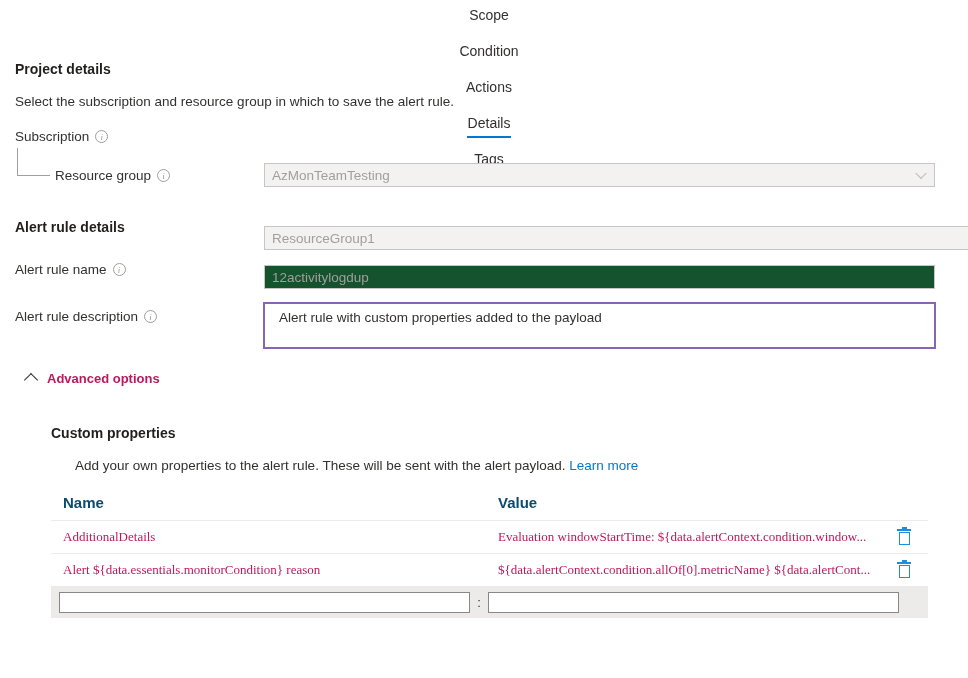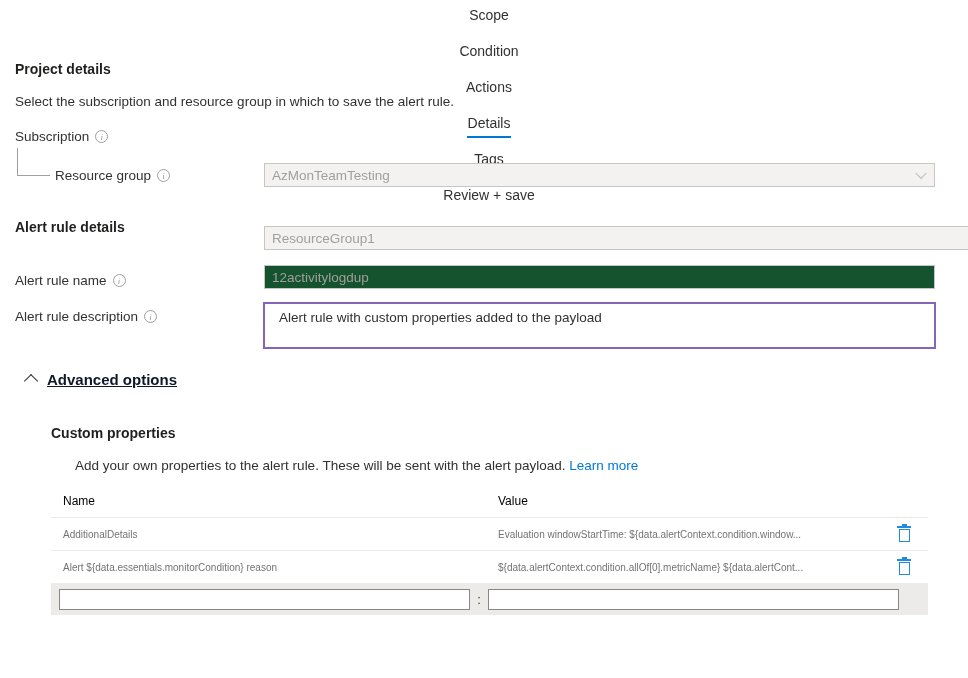"Review + save" div.tab { html: <div><span>Review + save</span></div> -> none }
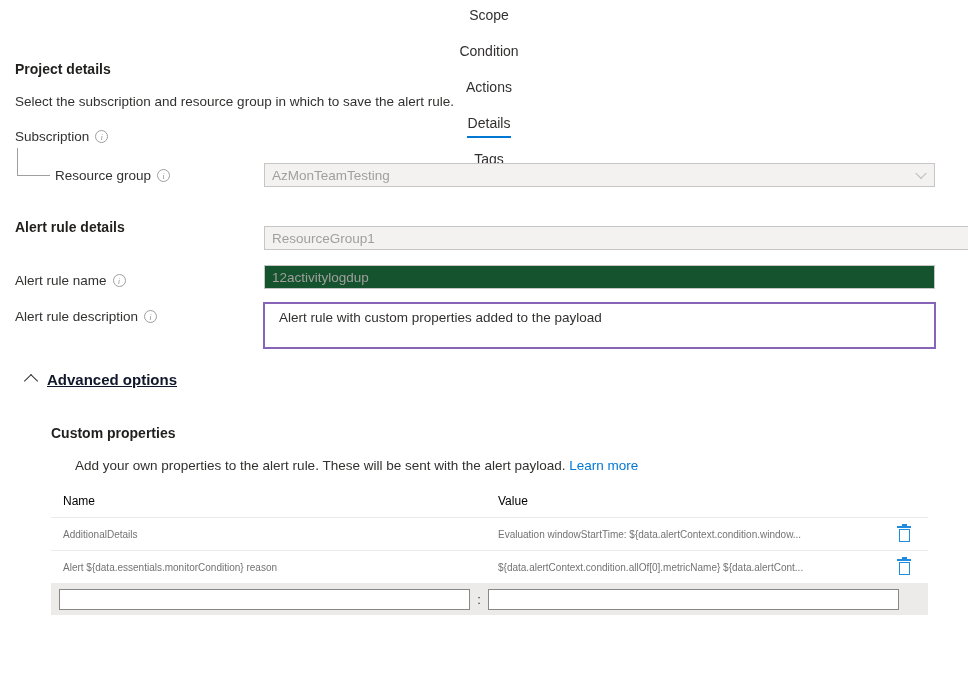"Alert rule name" div.abs { top: 273px -> 262px }
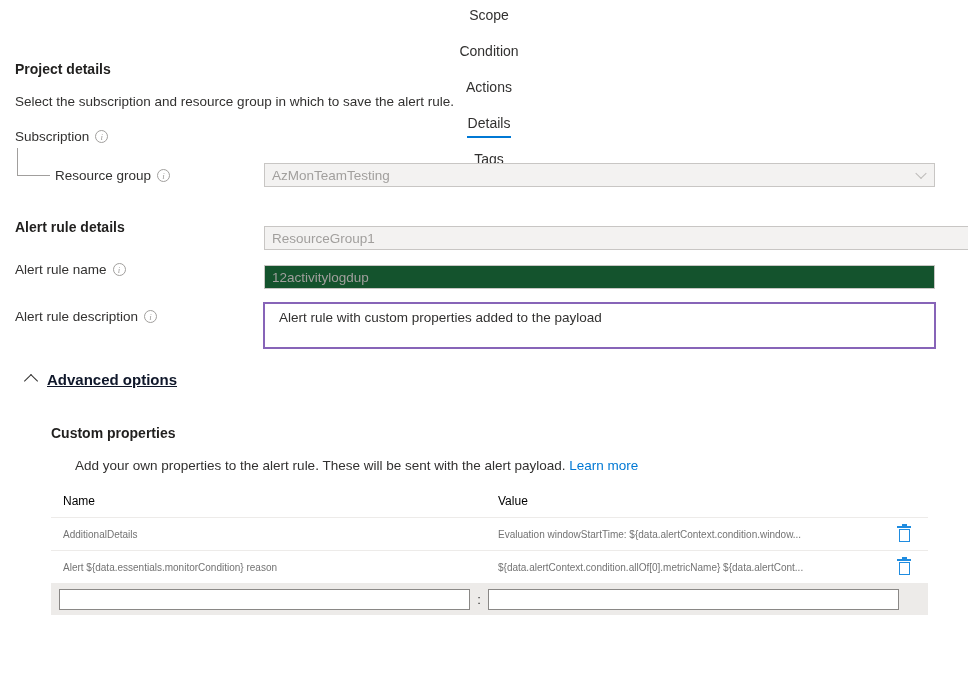"Advanced options" .adv-title { color: #0f172a -> #be185d; font-size: 15px -> 13px; text-decoration: underline -> none }
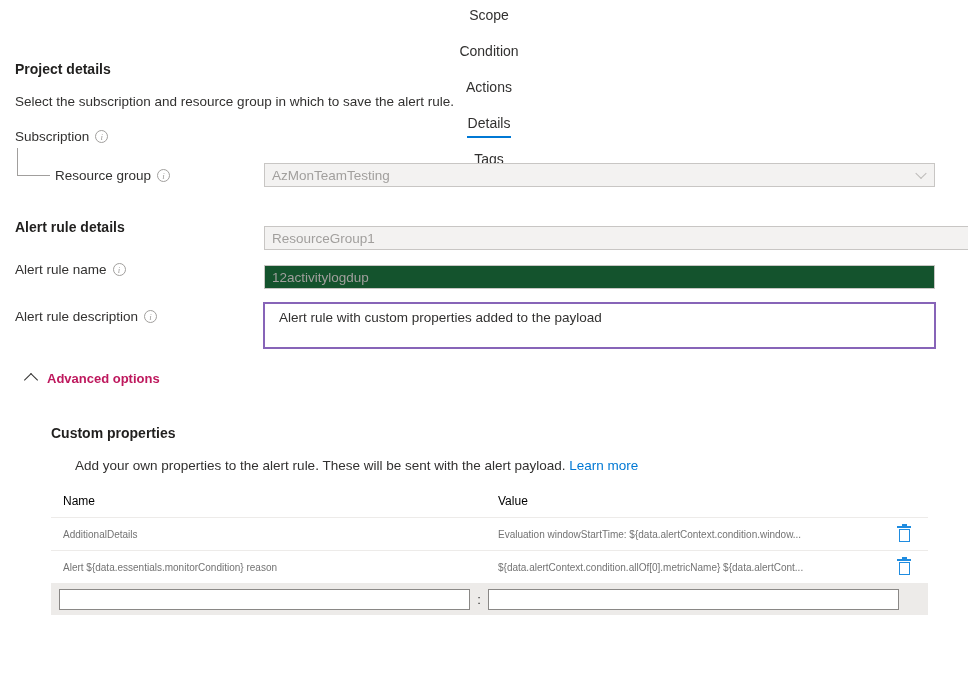"Name" .cp-head > div { color: #000000 -> #0c4a6e; font-size: 12px -> 15px; font-weight: normal -> bold }
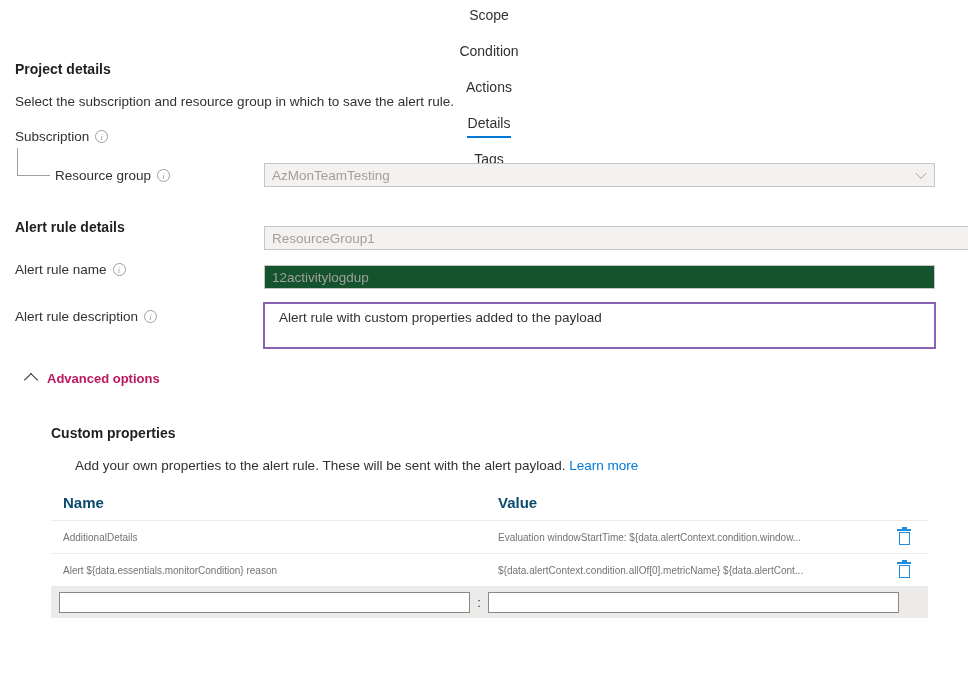"AdditionalDetails" .cp-row .cell { color: #737373 -> #be185d; font-family: none -> Liberation Serif, serif; font-size: 10px -> 13px }
